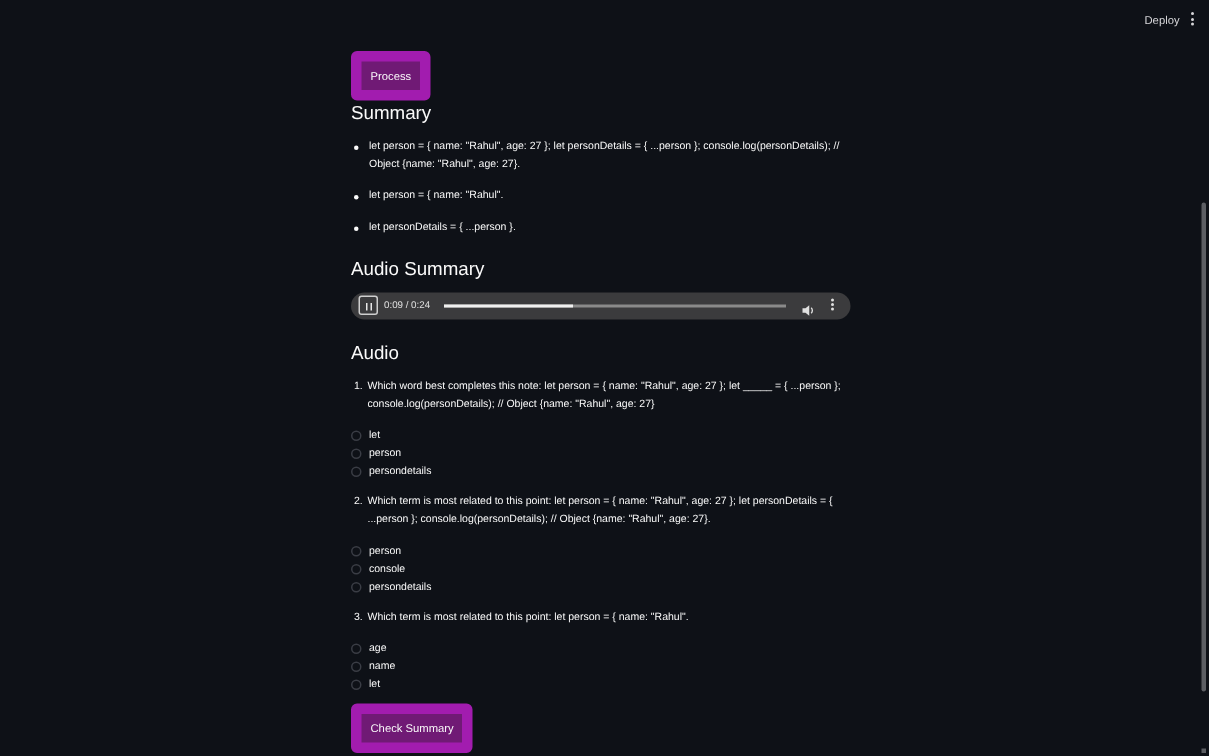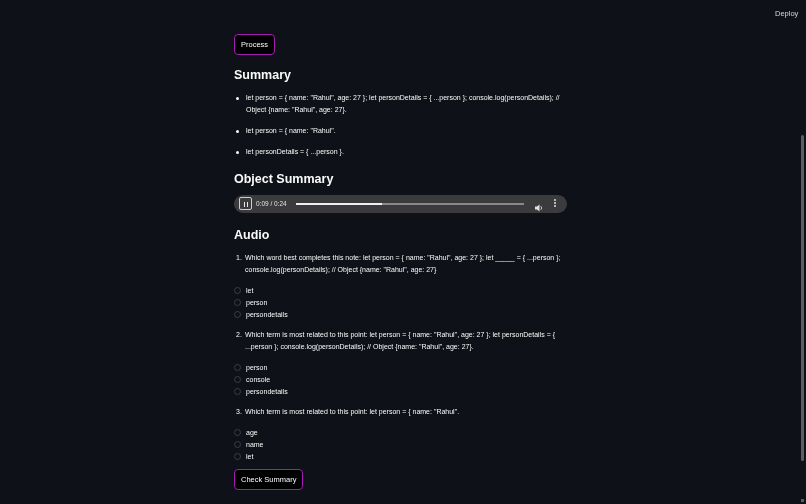"Deploy" .topbar { left: 16px -> 4px }
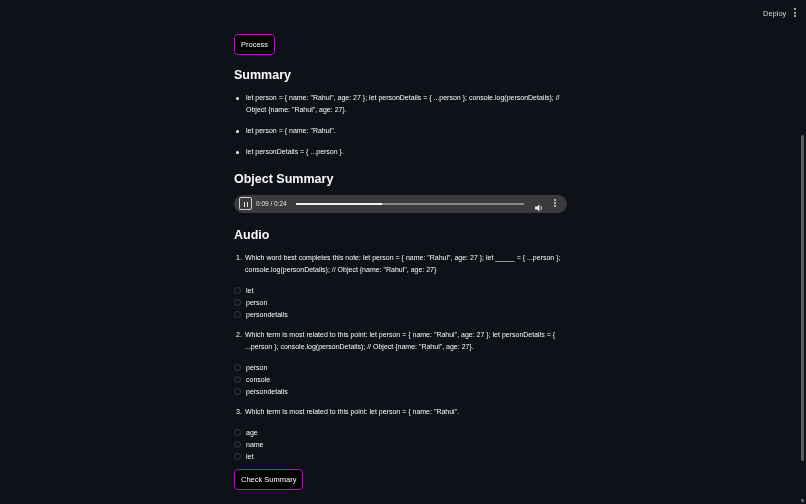"Process" .btn { background: #000000 -> #701a75; border: 1px solid #a21caf -> 7px solid #a21caf }
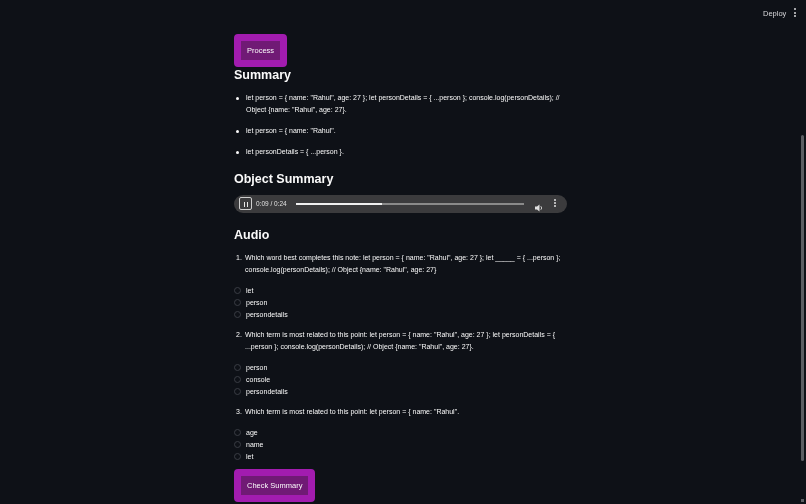"Summary" h2 { font-weight: bold -> normal }
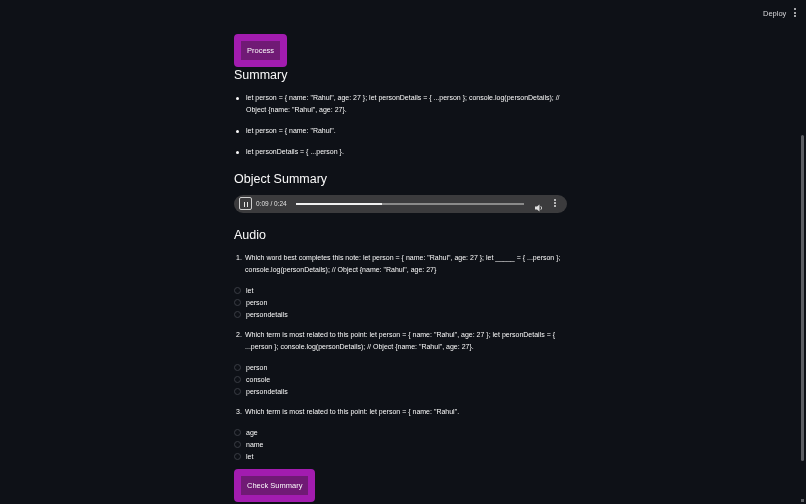"Object Summary" h2.h-audio { text: Object -> Audio }
